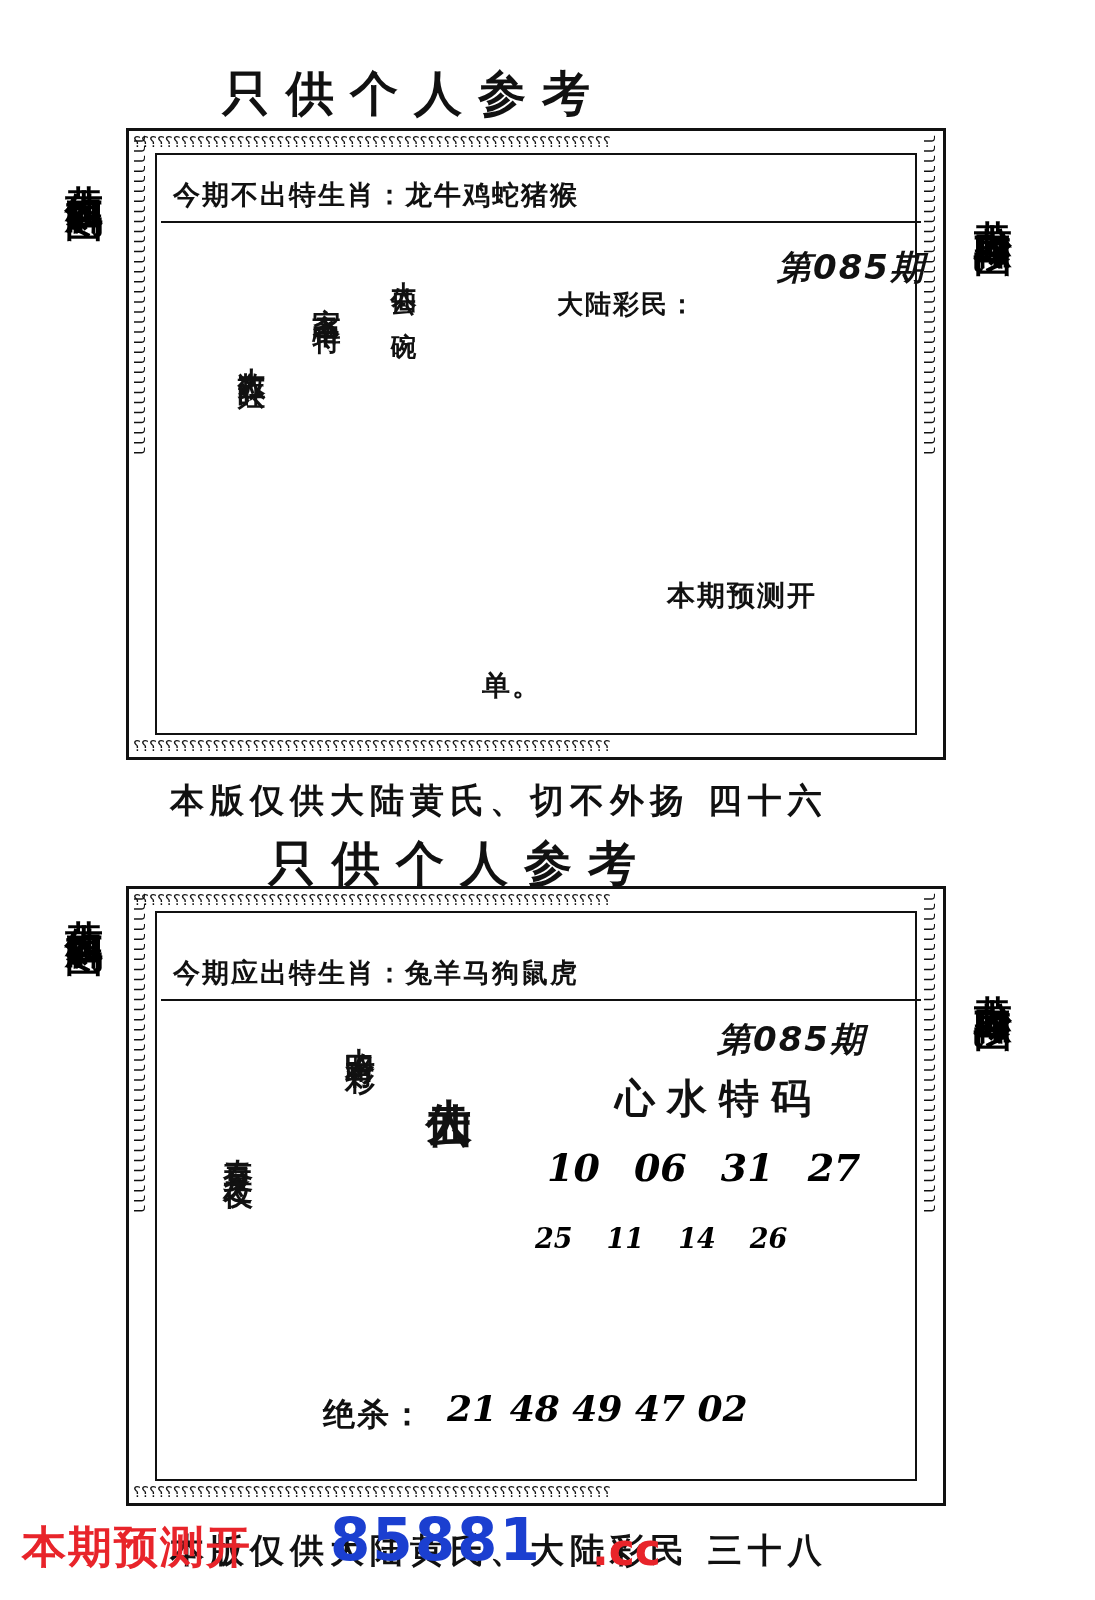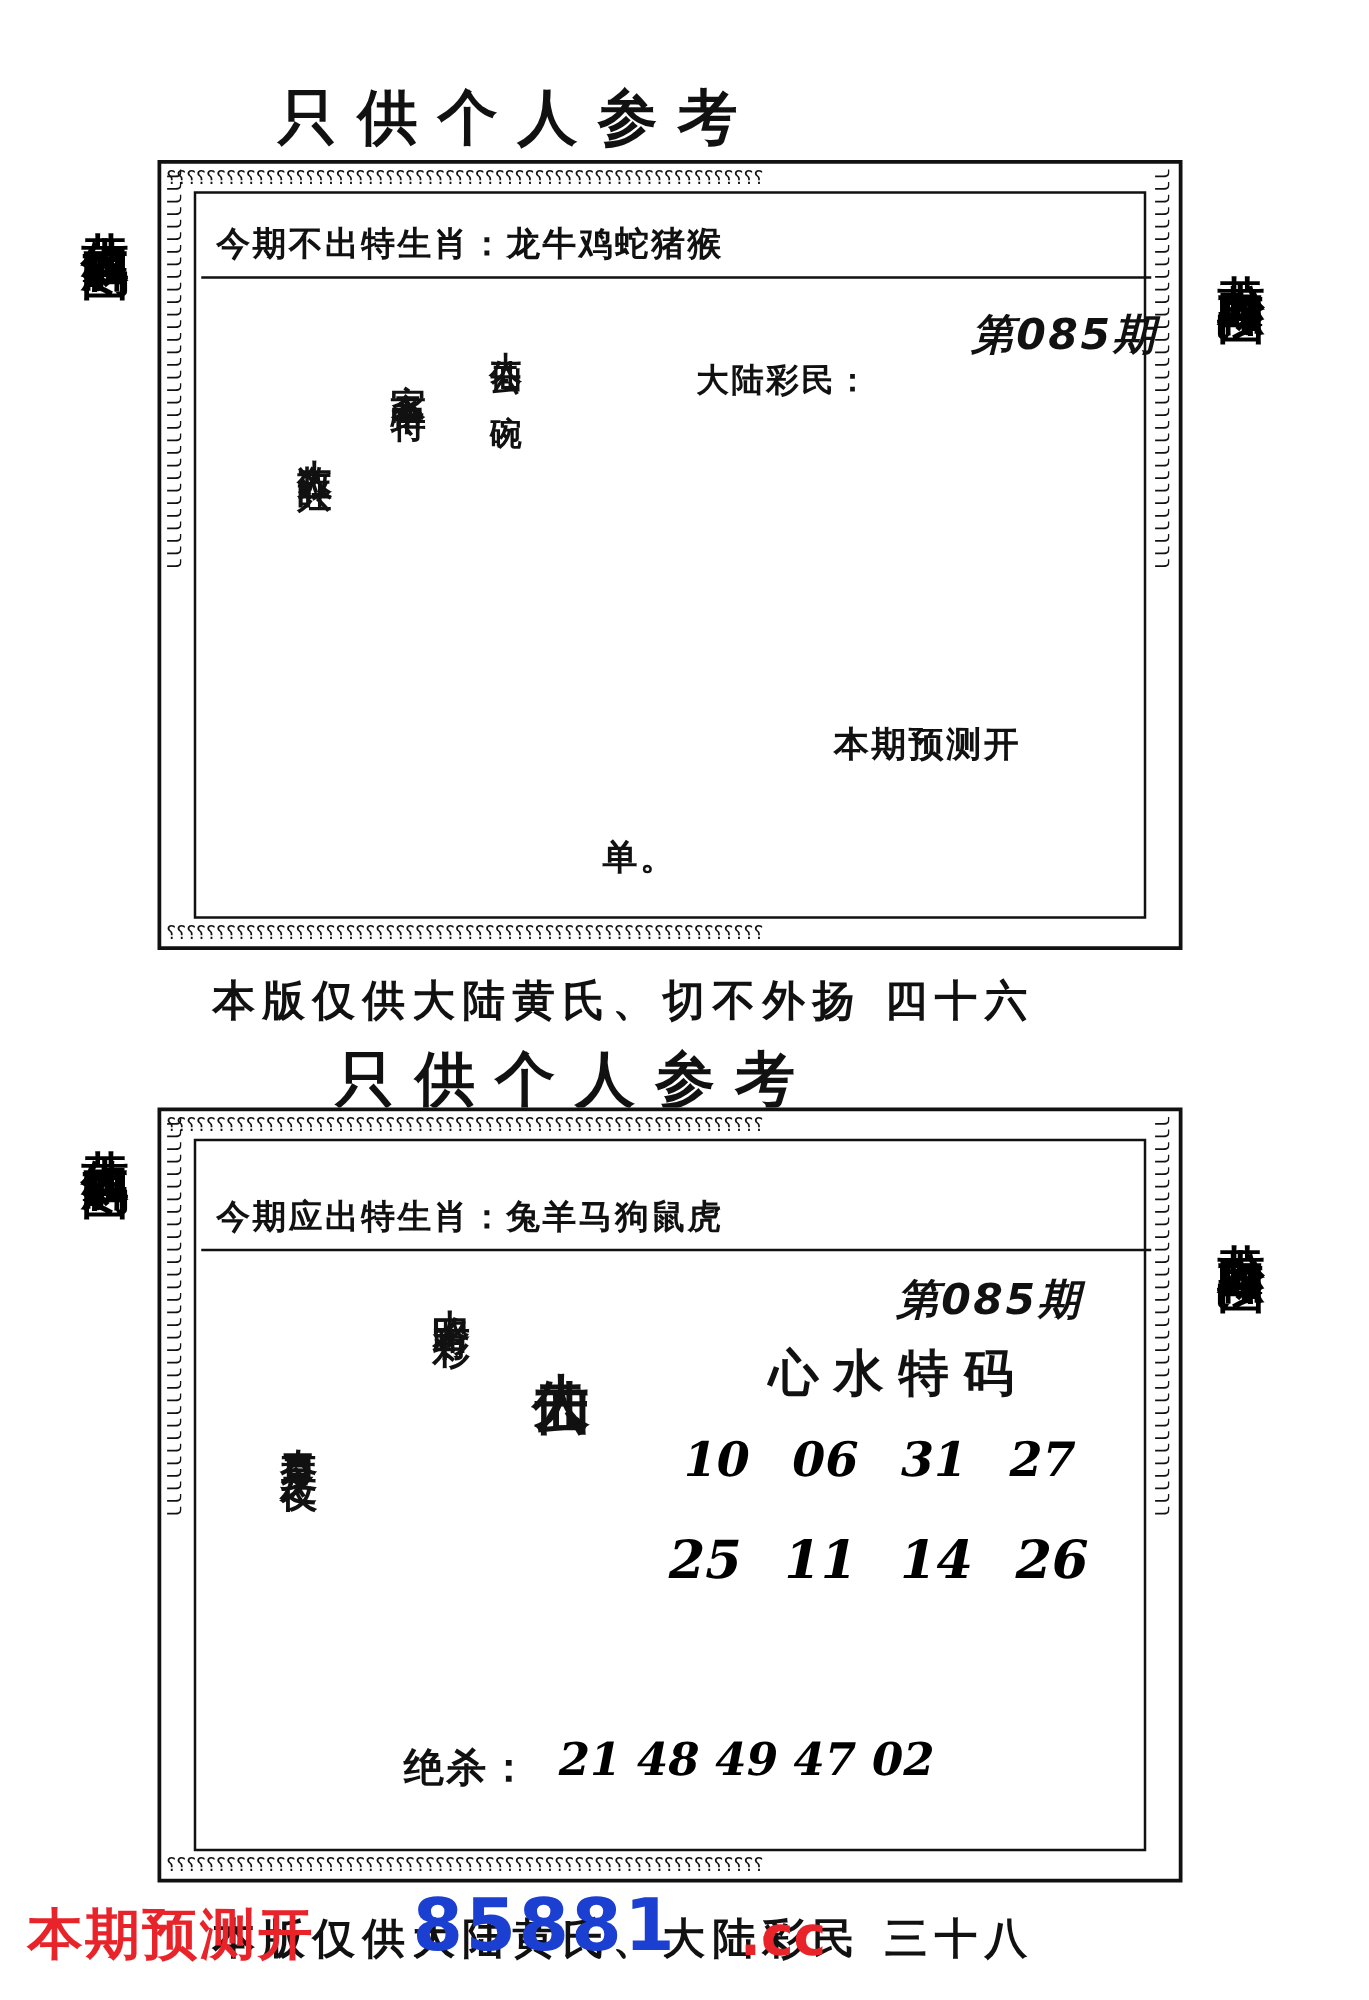"25" div { font-size: 42px -> 27px }
